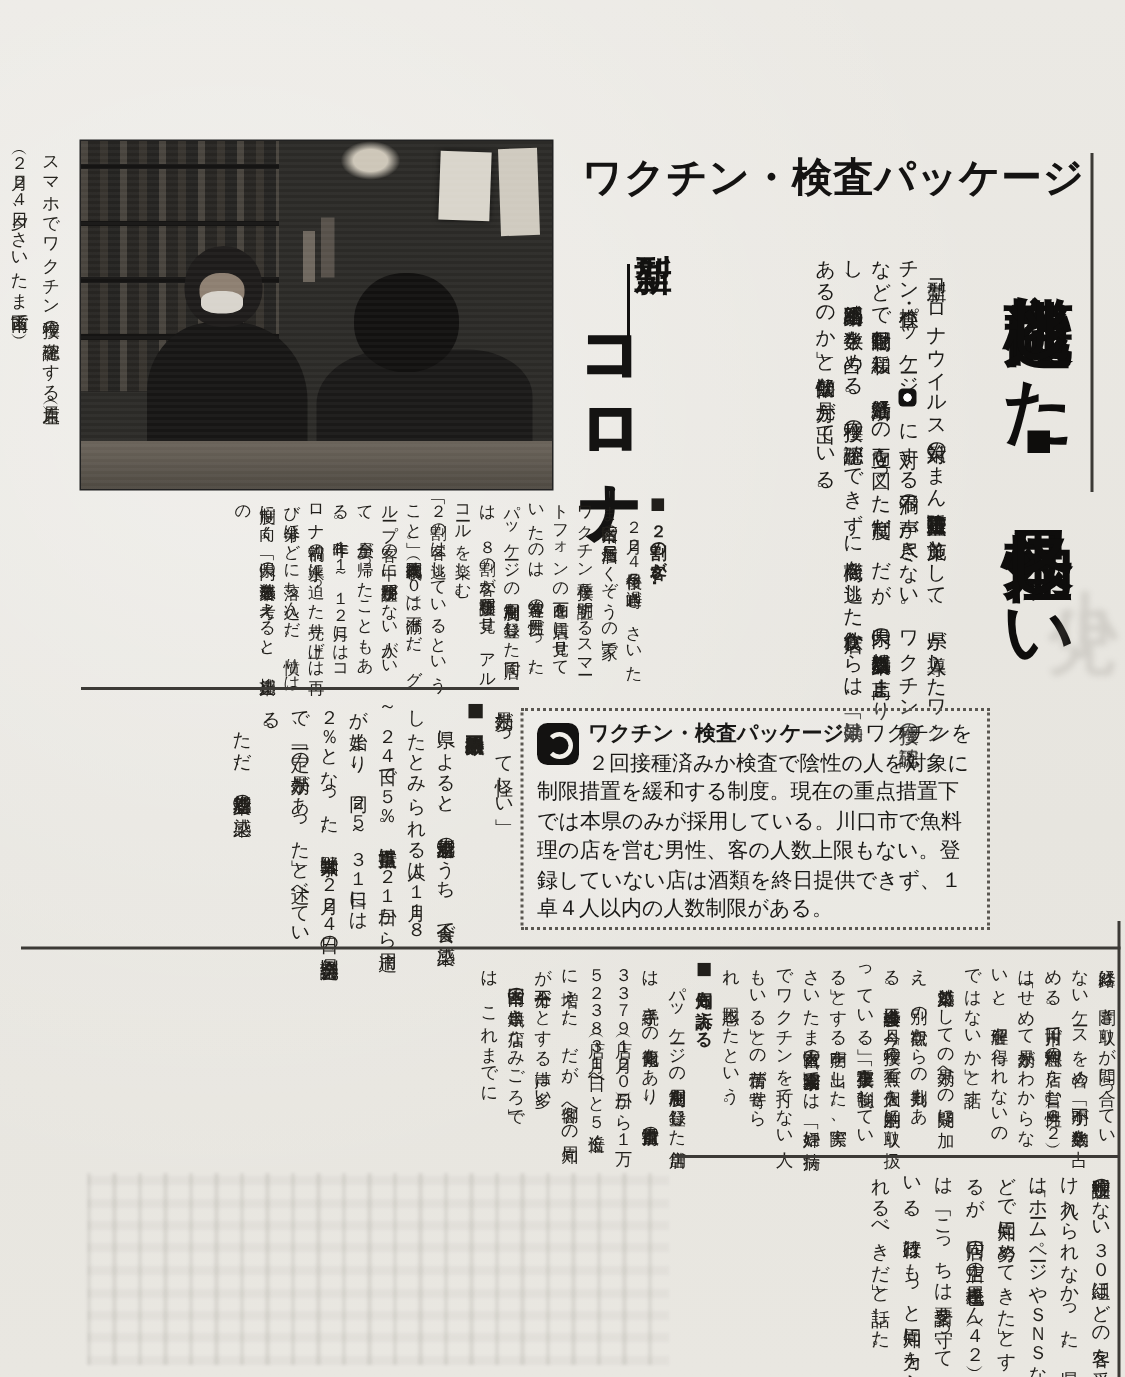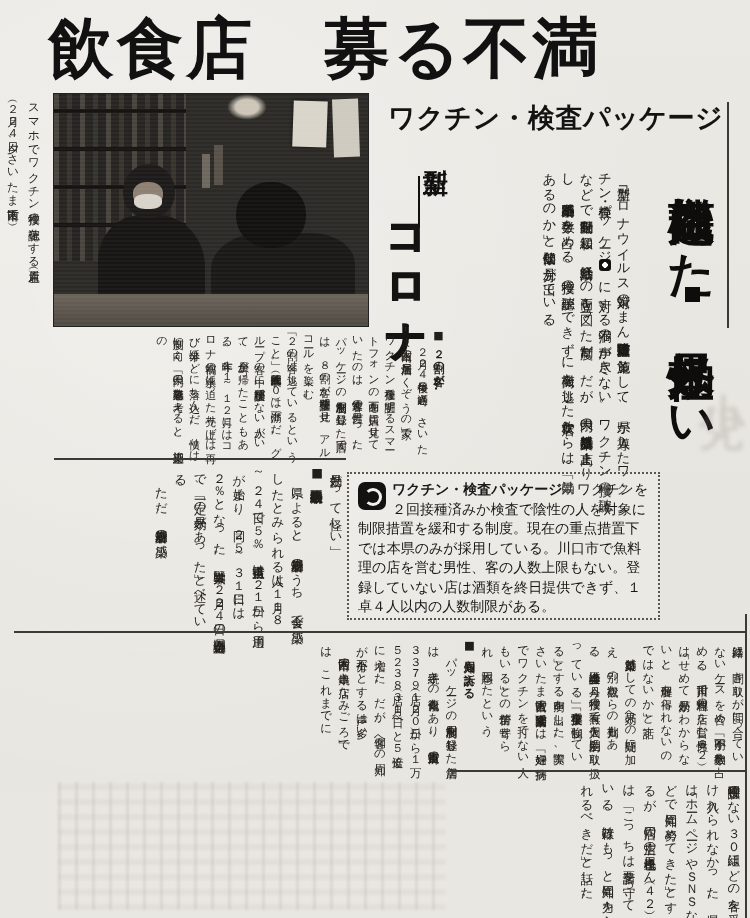"飲食店 募る不満" div.headline { html: <div>飲食店 募る不満</div> -> none }
